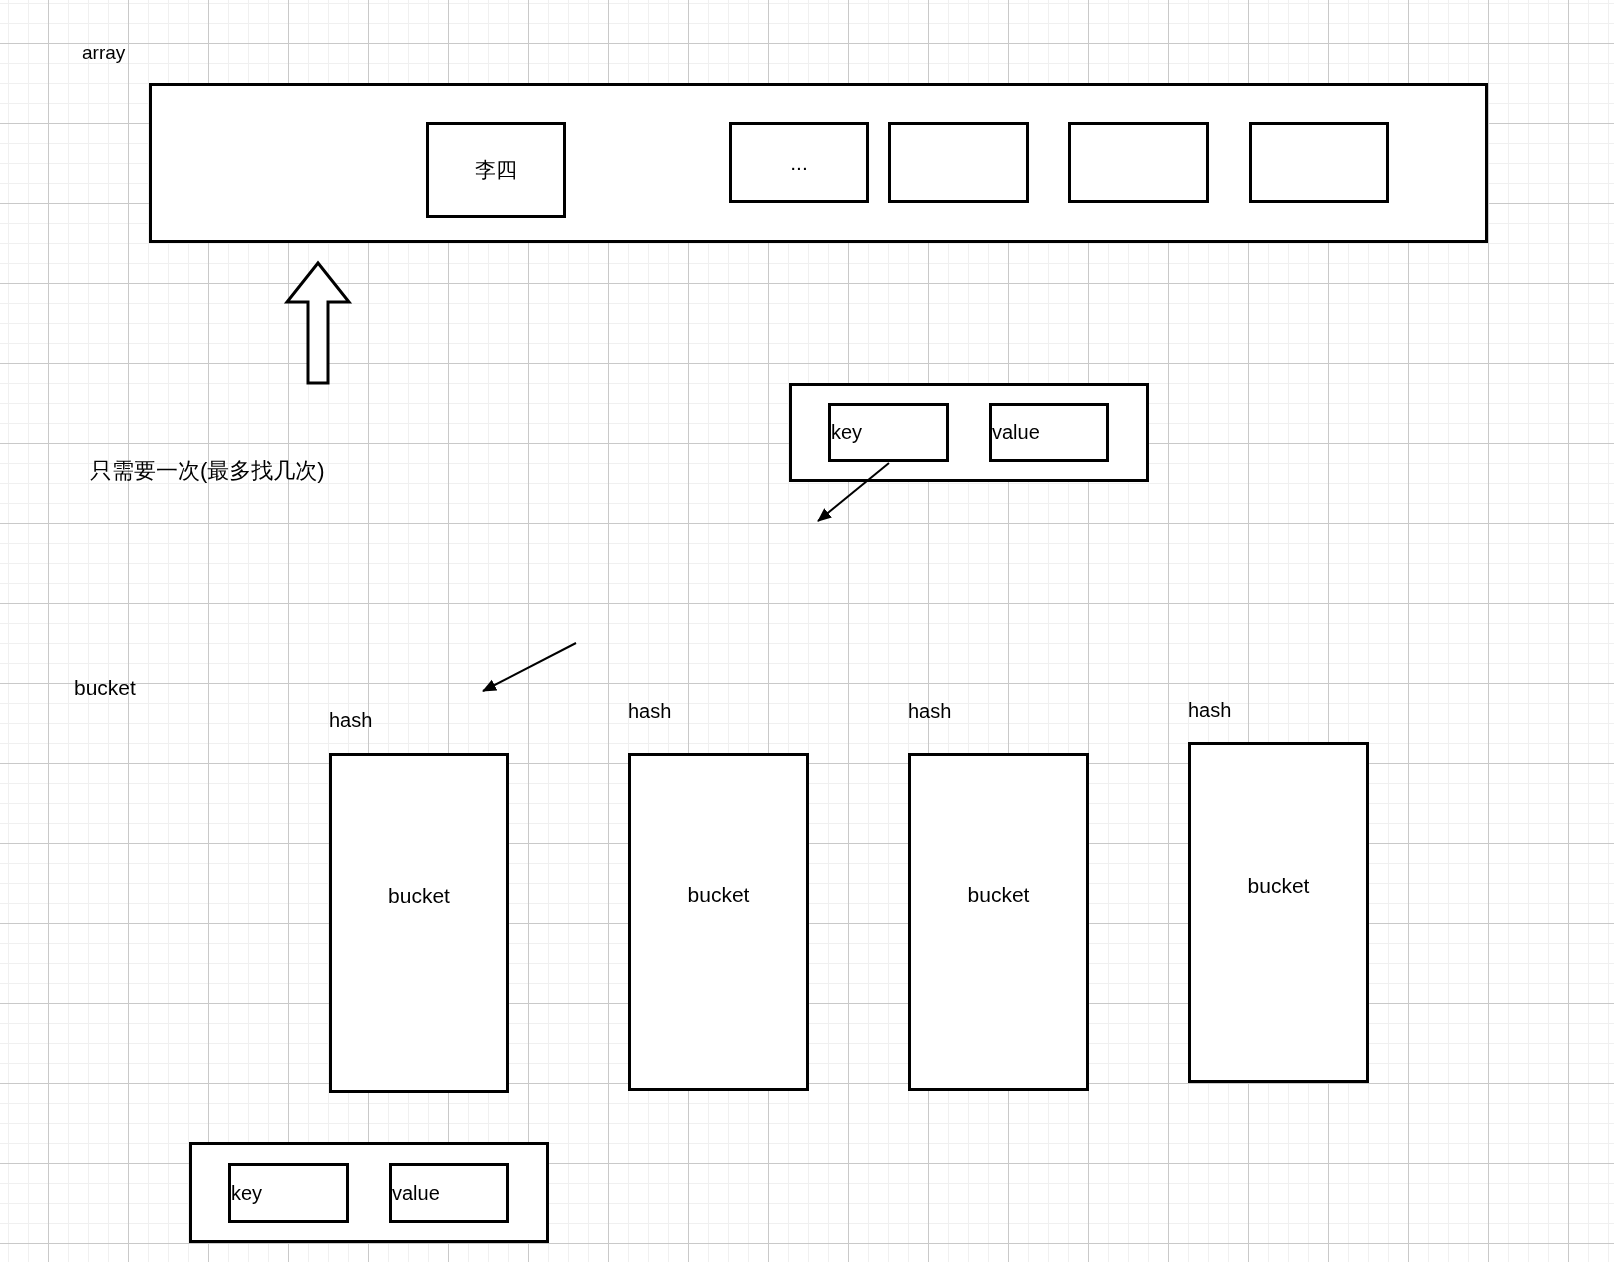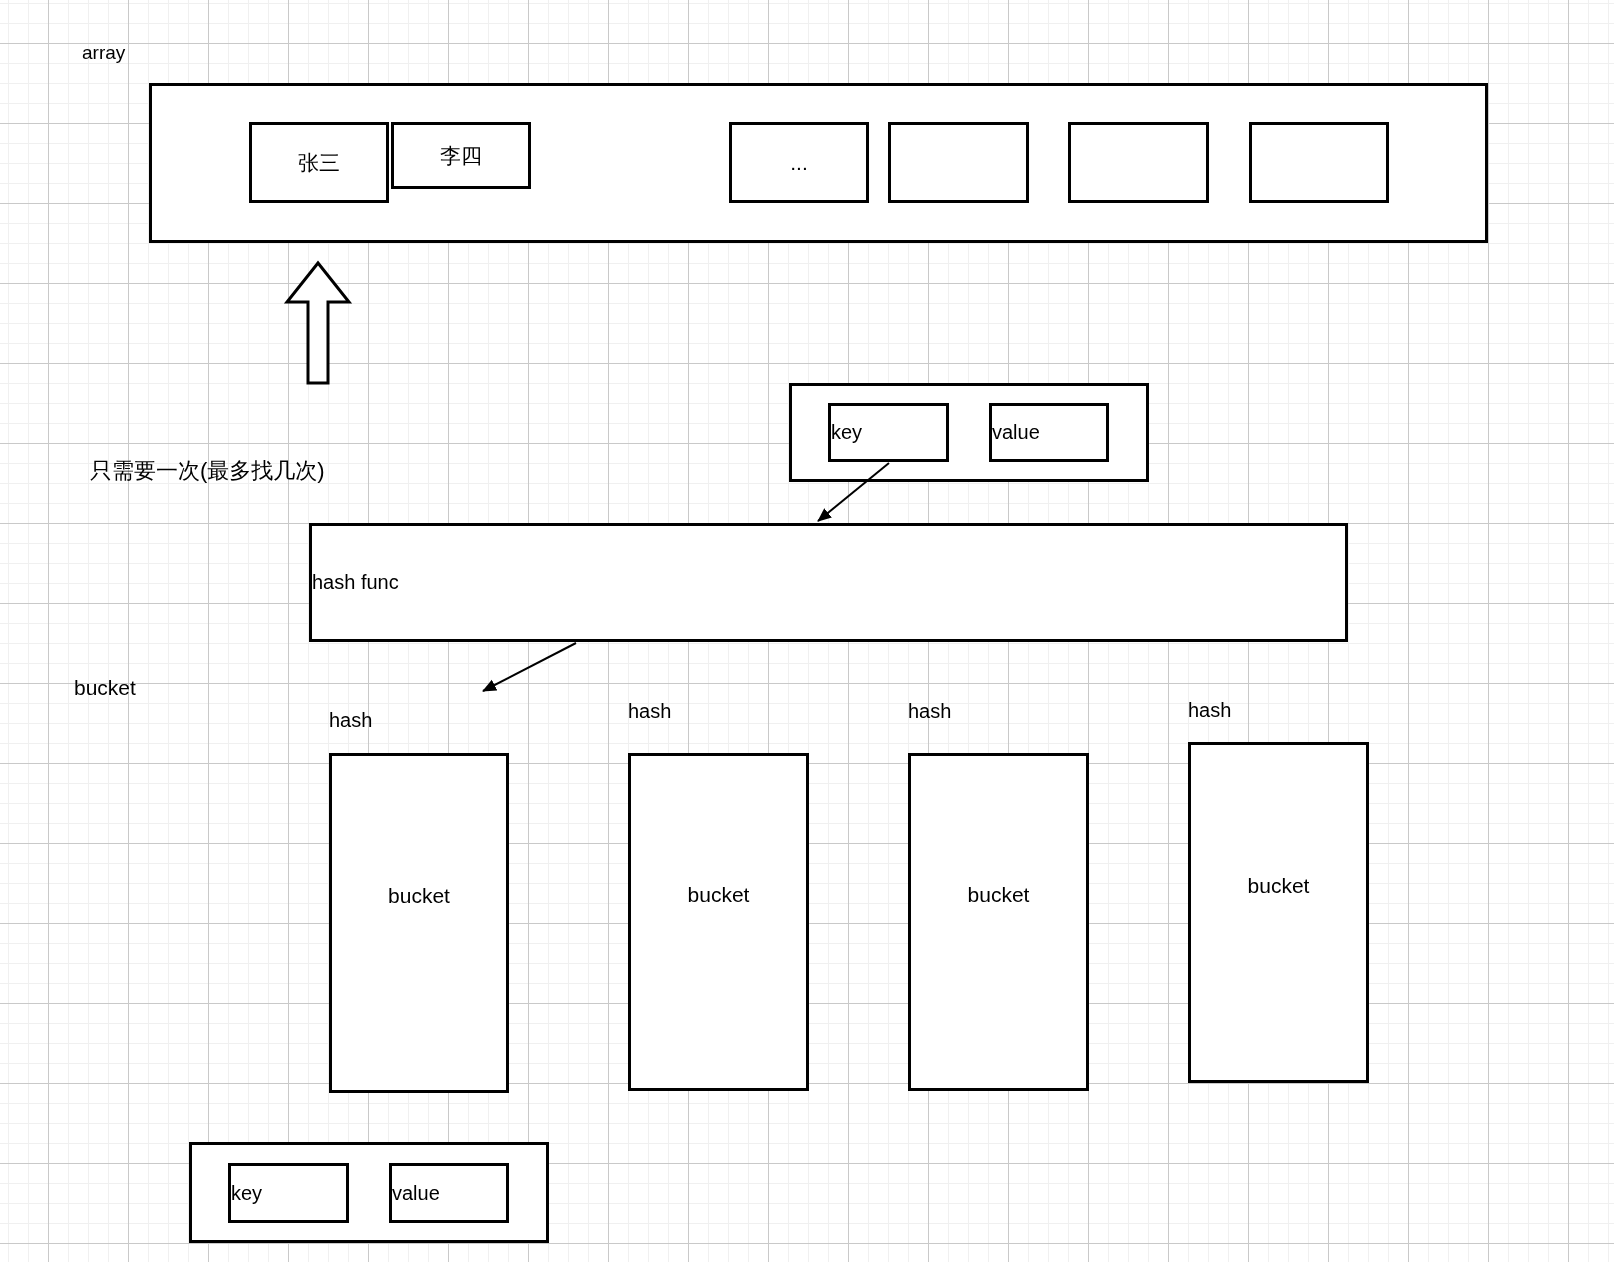"张三" div.box { html: <div> <span>张三</span> </div> -> none }
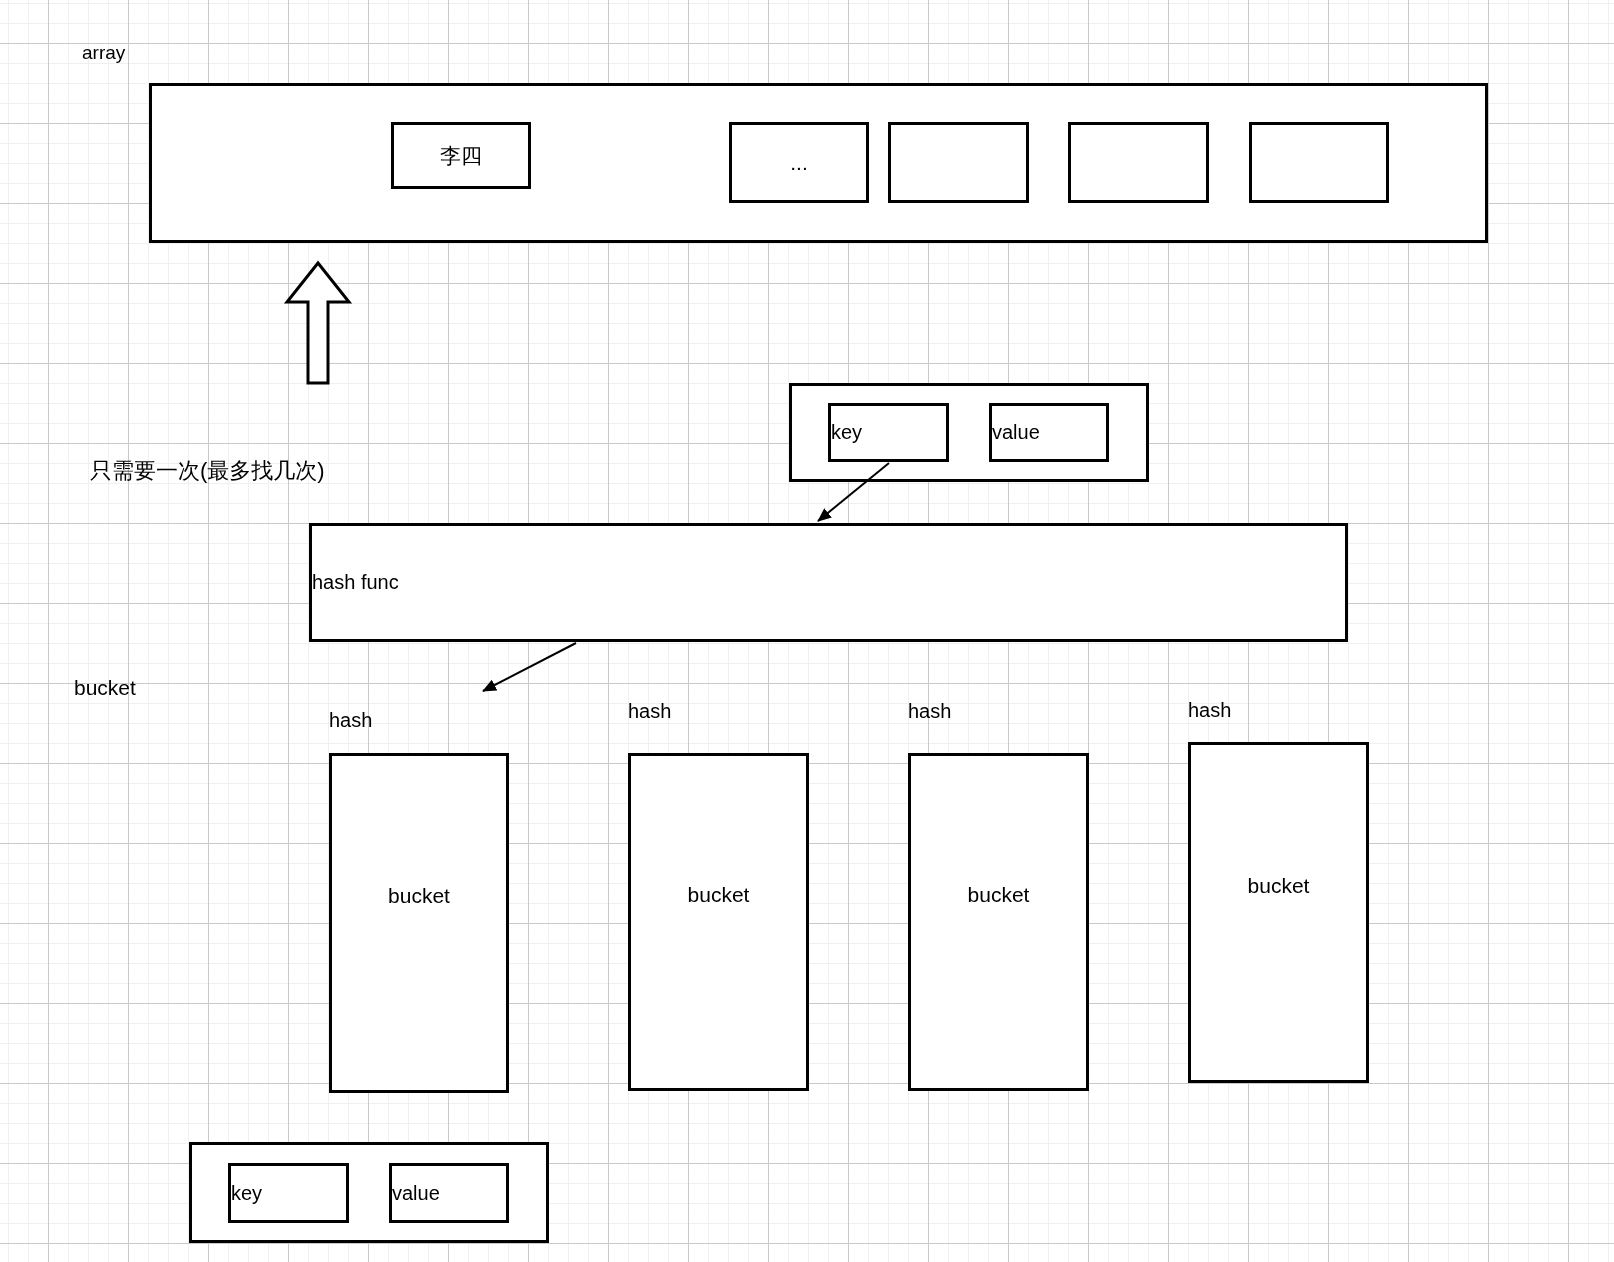"李四" div.box { height: 67px -> 96px; left: 239px -> 274px }
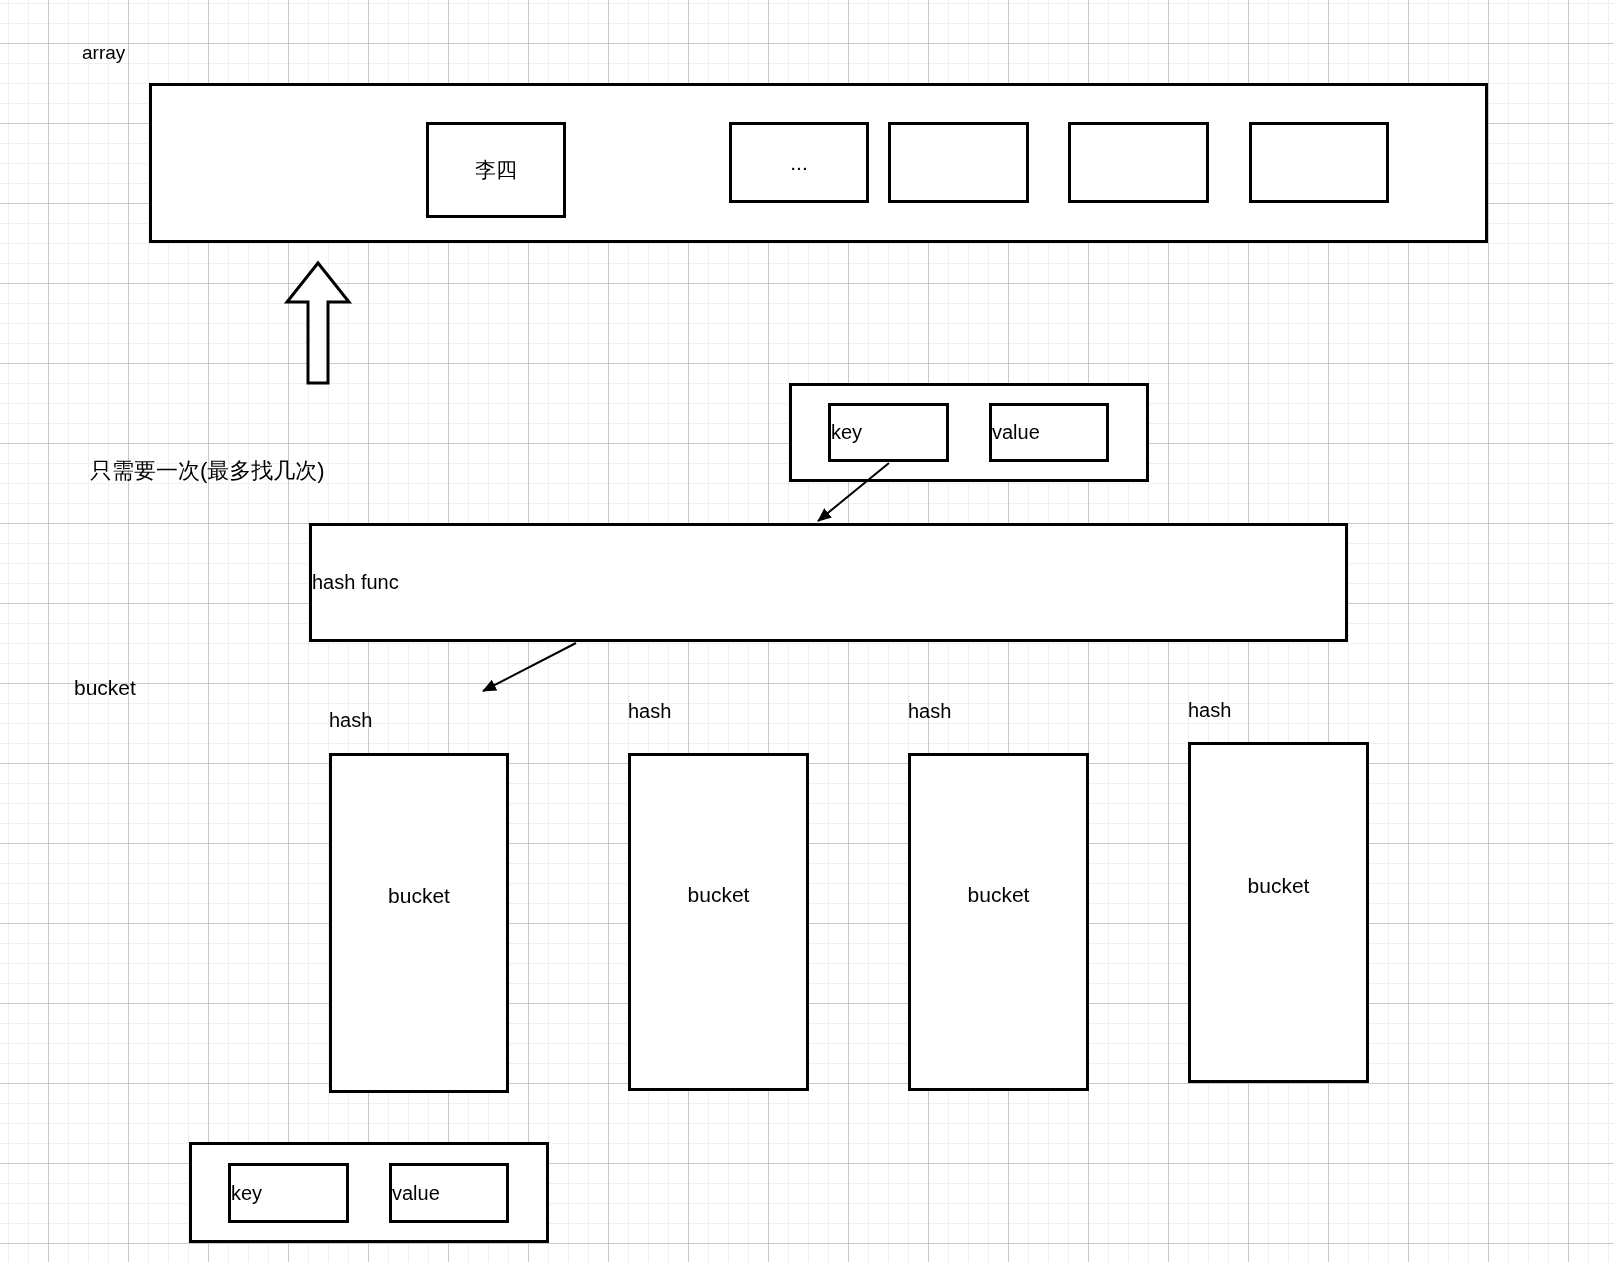"hash func" div.box { html: <div> <span>hash func</span> </div> -> none }
